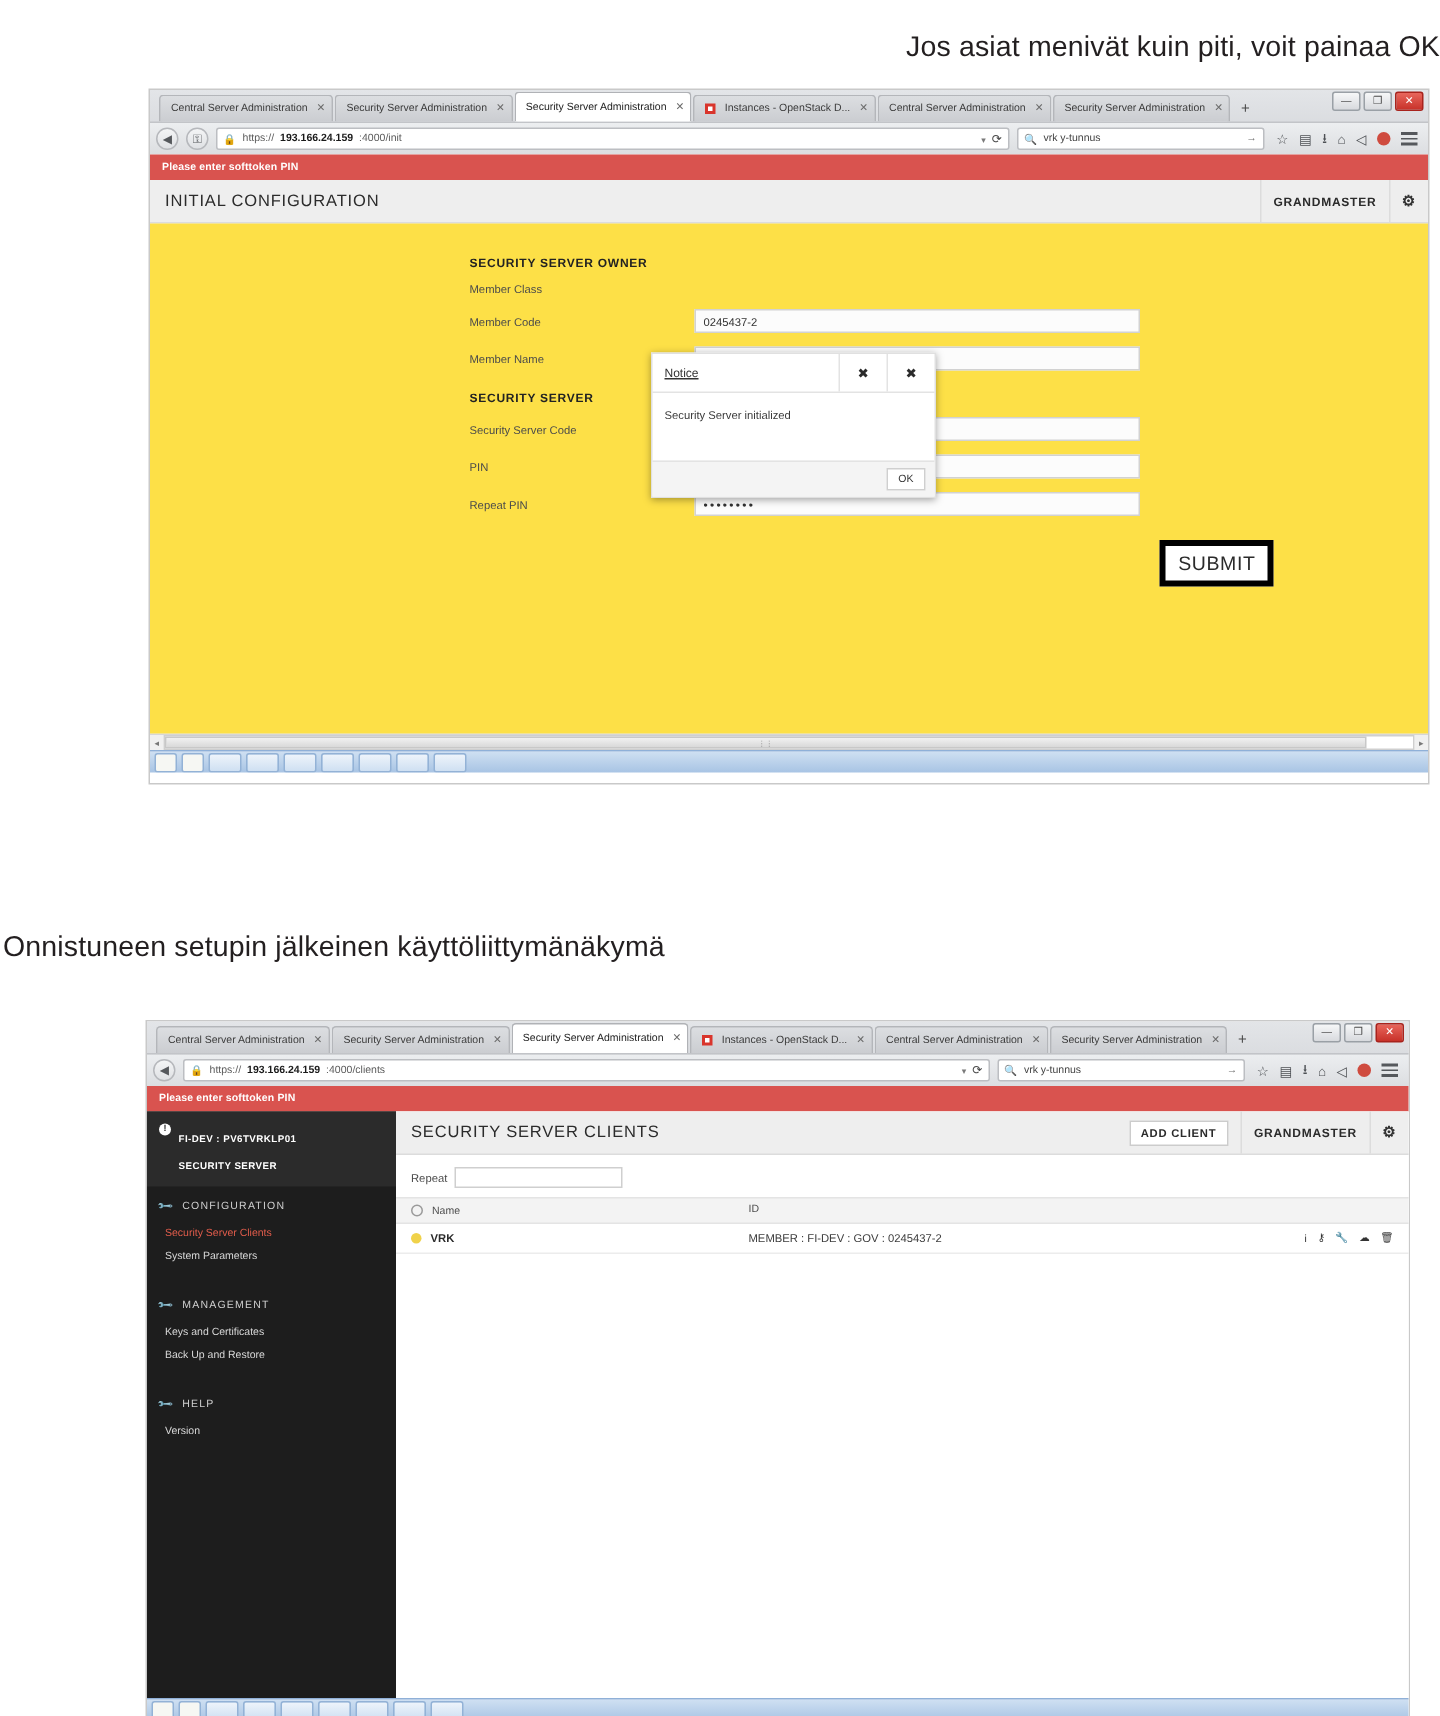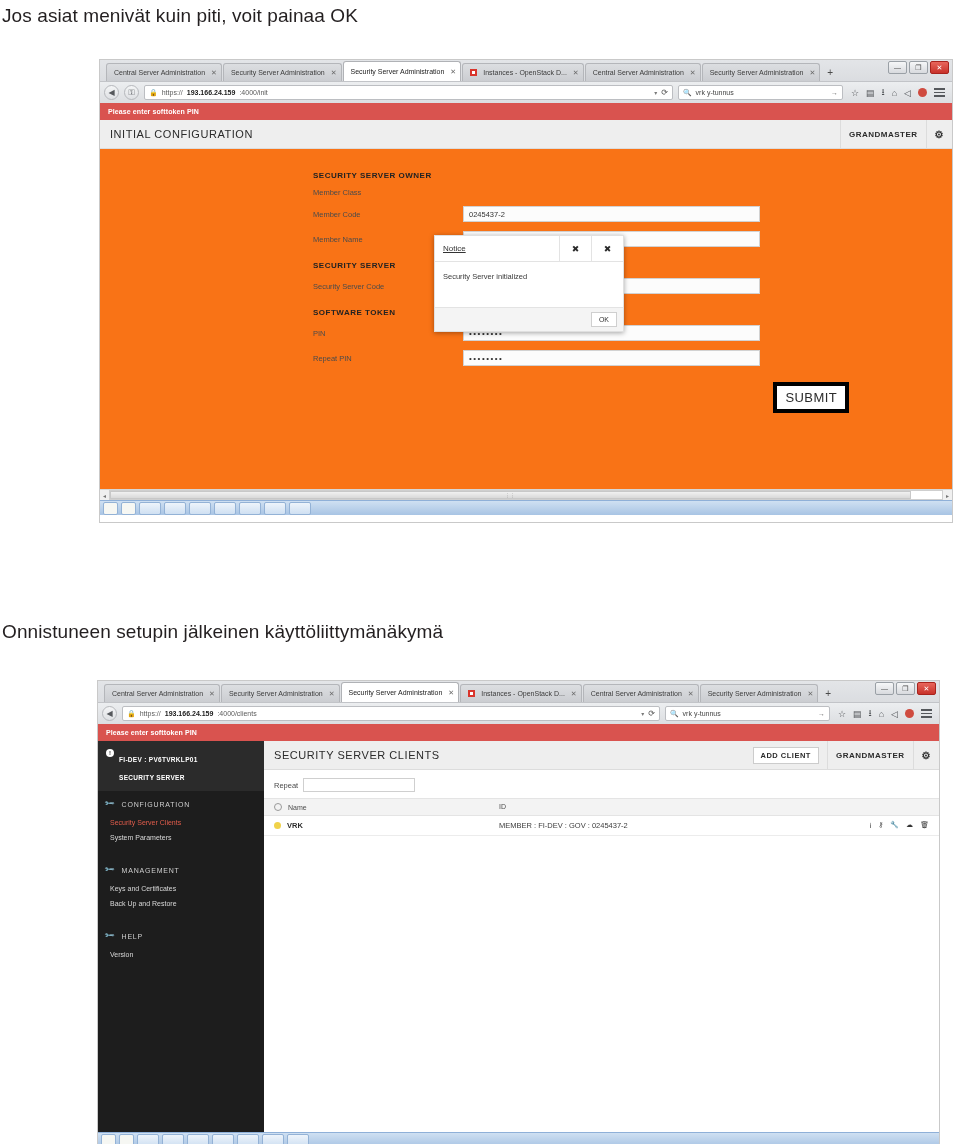"Jos asiat menivät kuin piti," .doc-heading { padding: 4px 0 0 2px -> 20px 0 0 2px; text-align: none -> right }
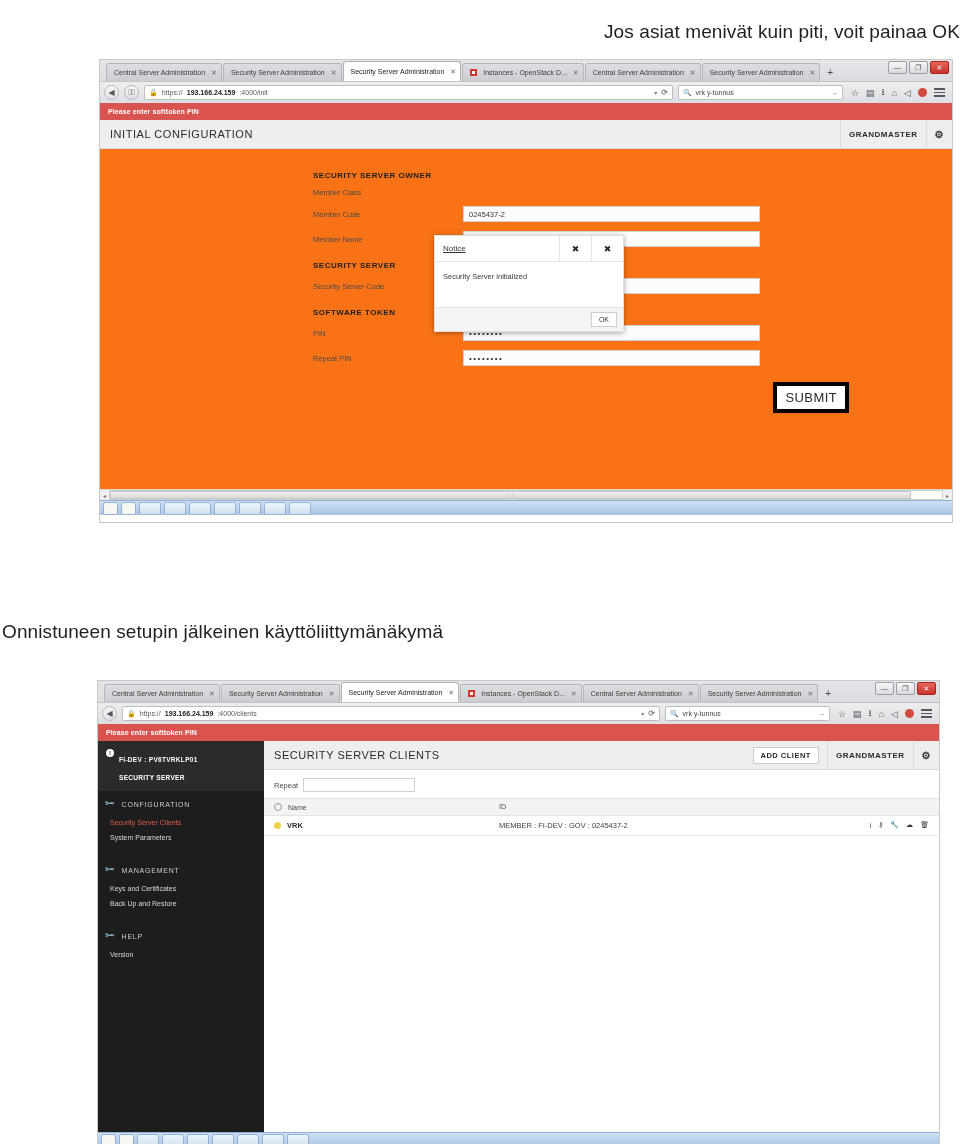"SECURITY SERVER OWNER" .formwrap { background: #f97316 -> #fde047 }
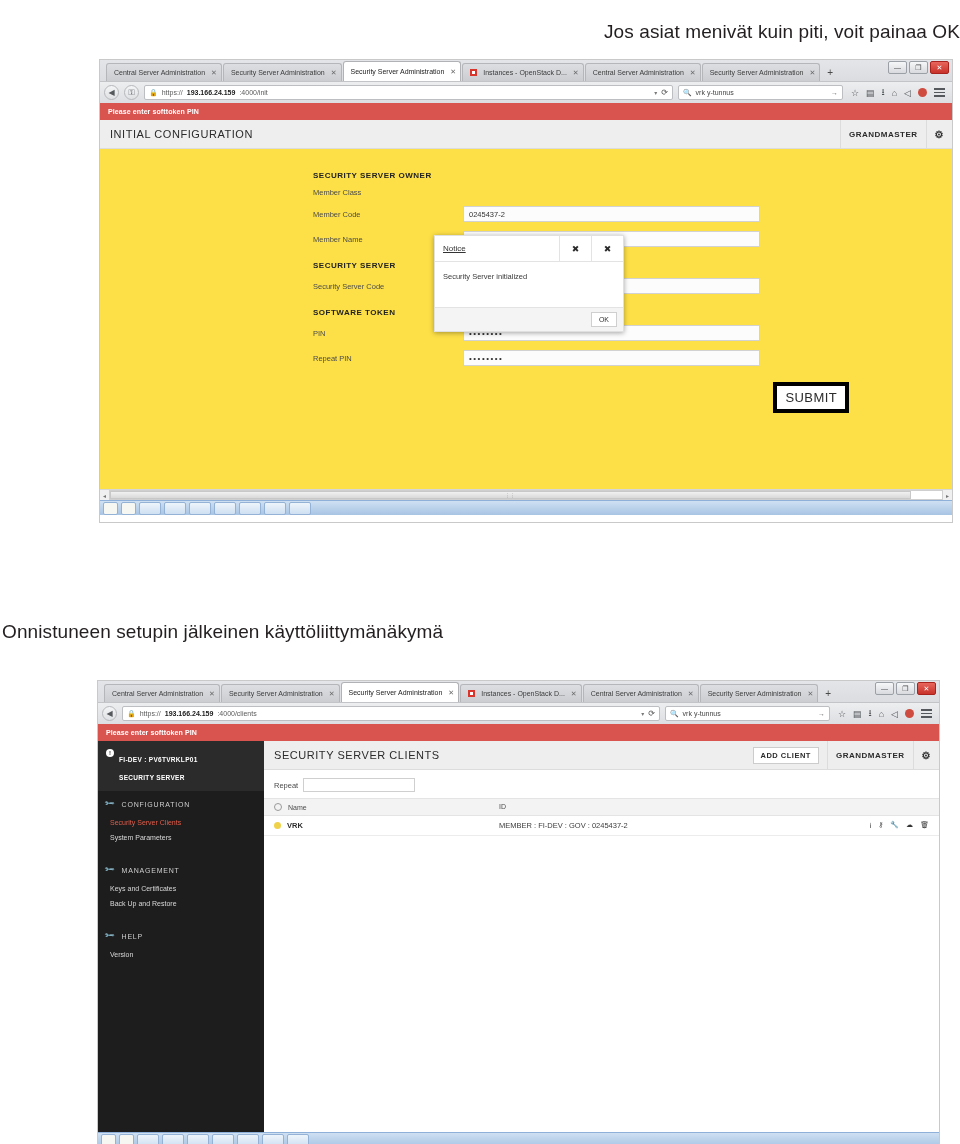"SOFTWARE TOKEN" div.sect { html: <div>SOFTWARE TOKEN</div> -> none }
